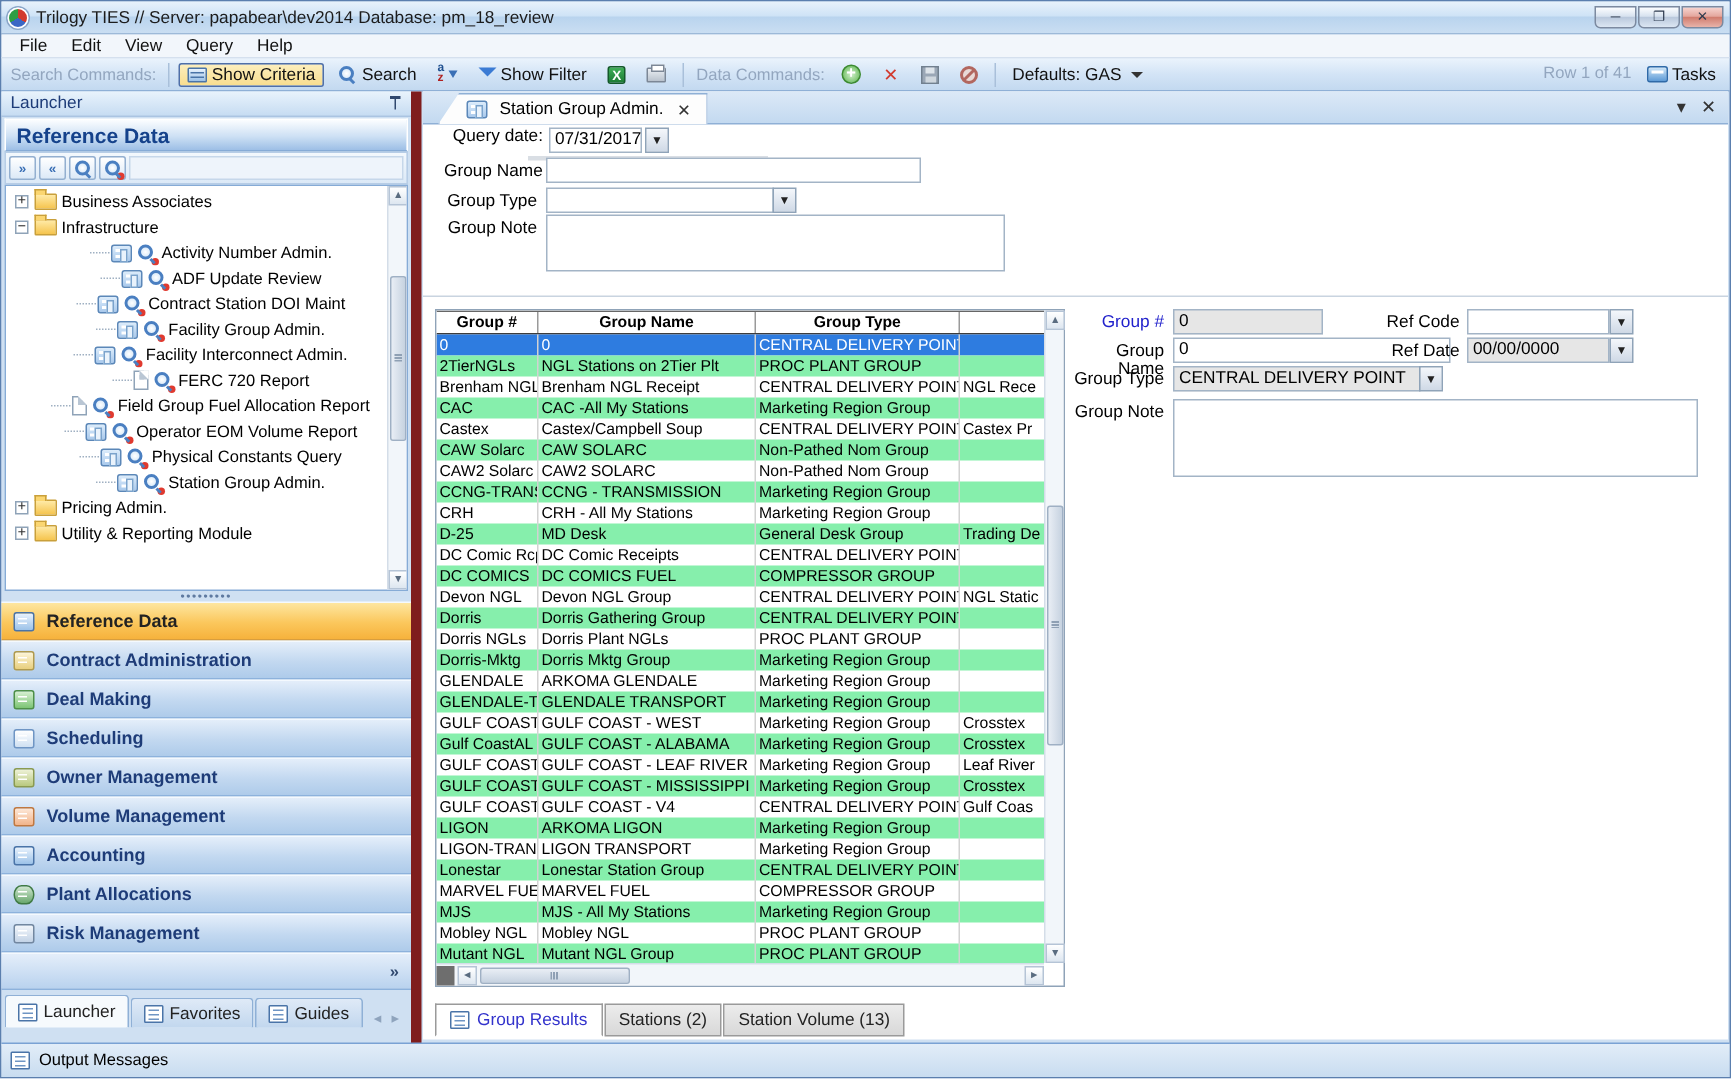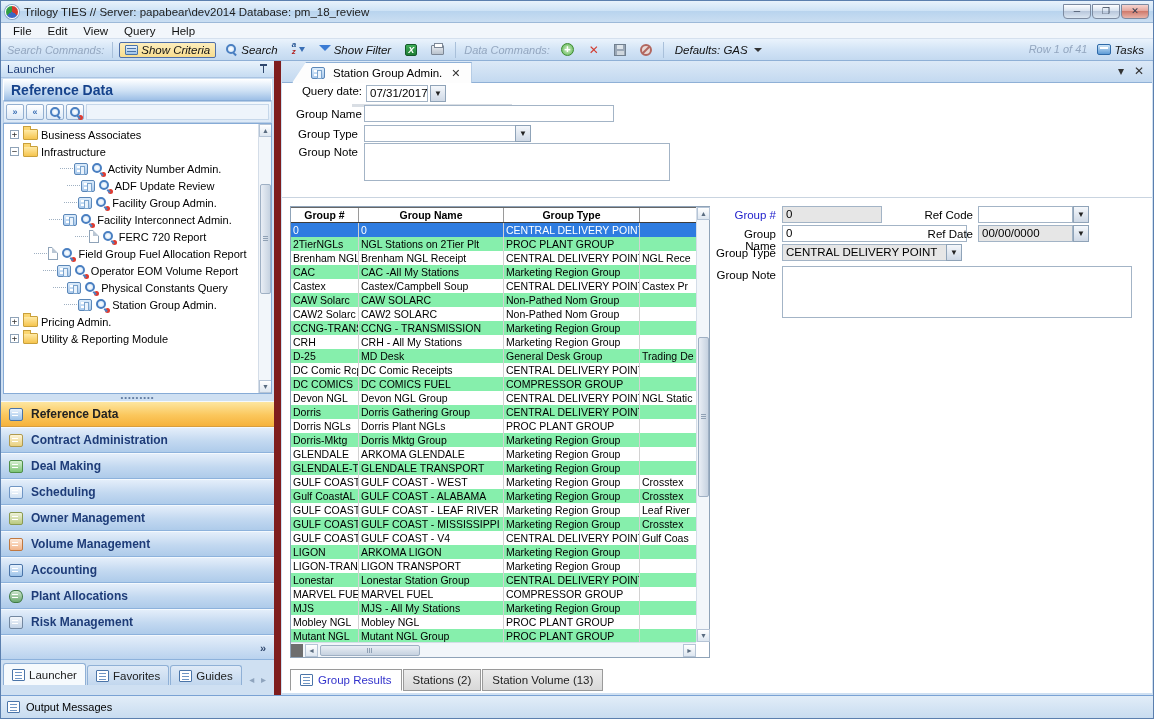"Search Commands:" #toolbar { font-style: italic -> none }
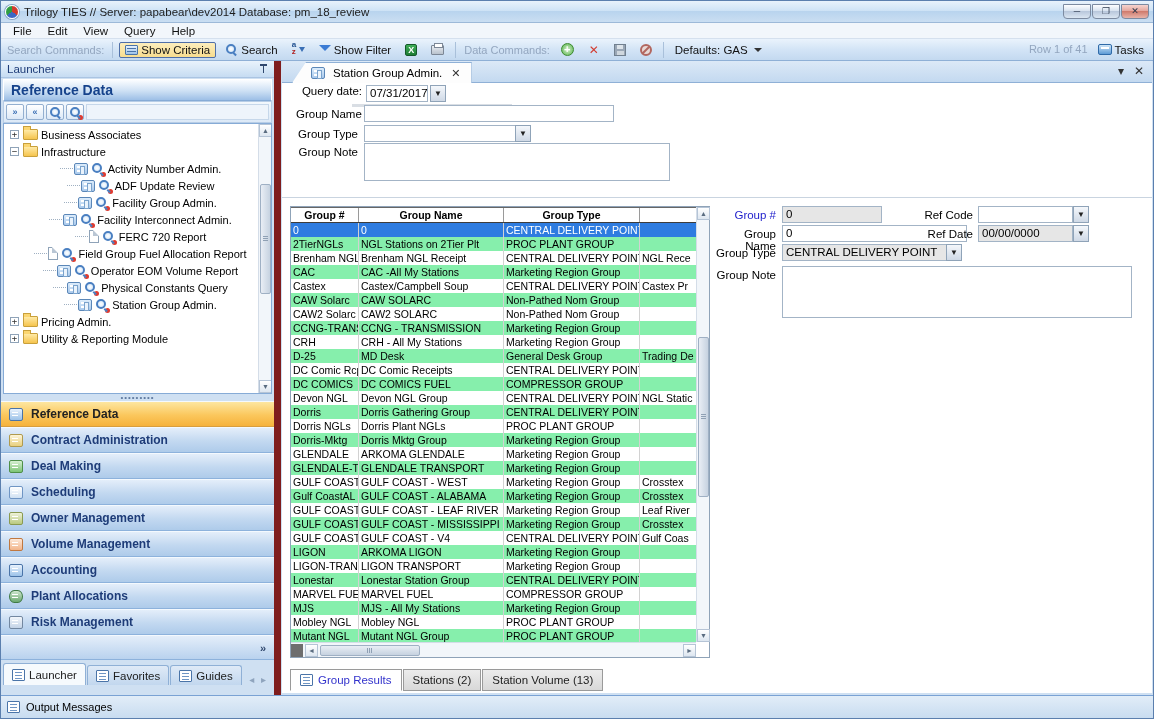"Contract Station DOI Maint" div.tree-row { html: none -> <div> <span></span> <span></span> <span> <span></span> </span> <span>Contract Station DOI Maint</span> </div> }
